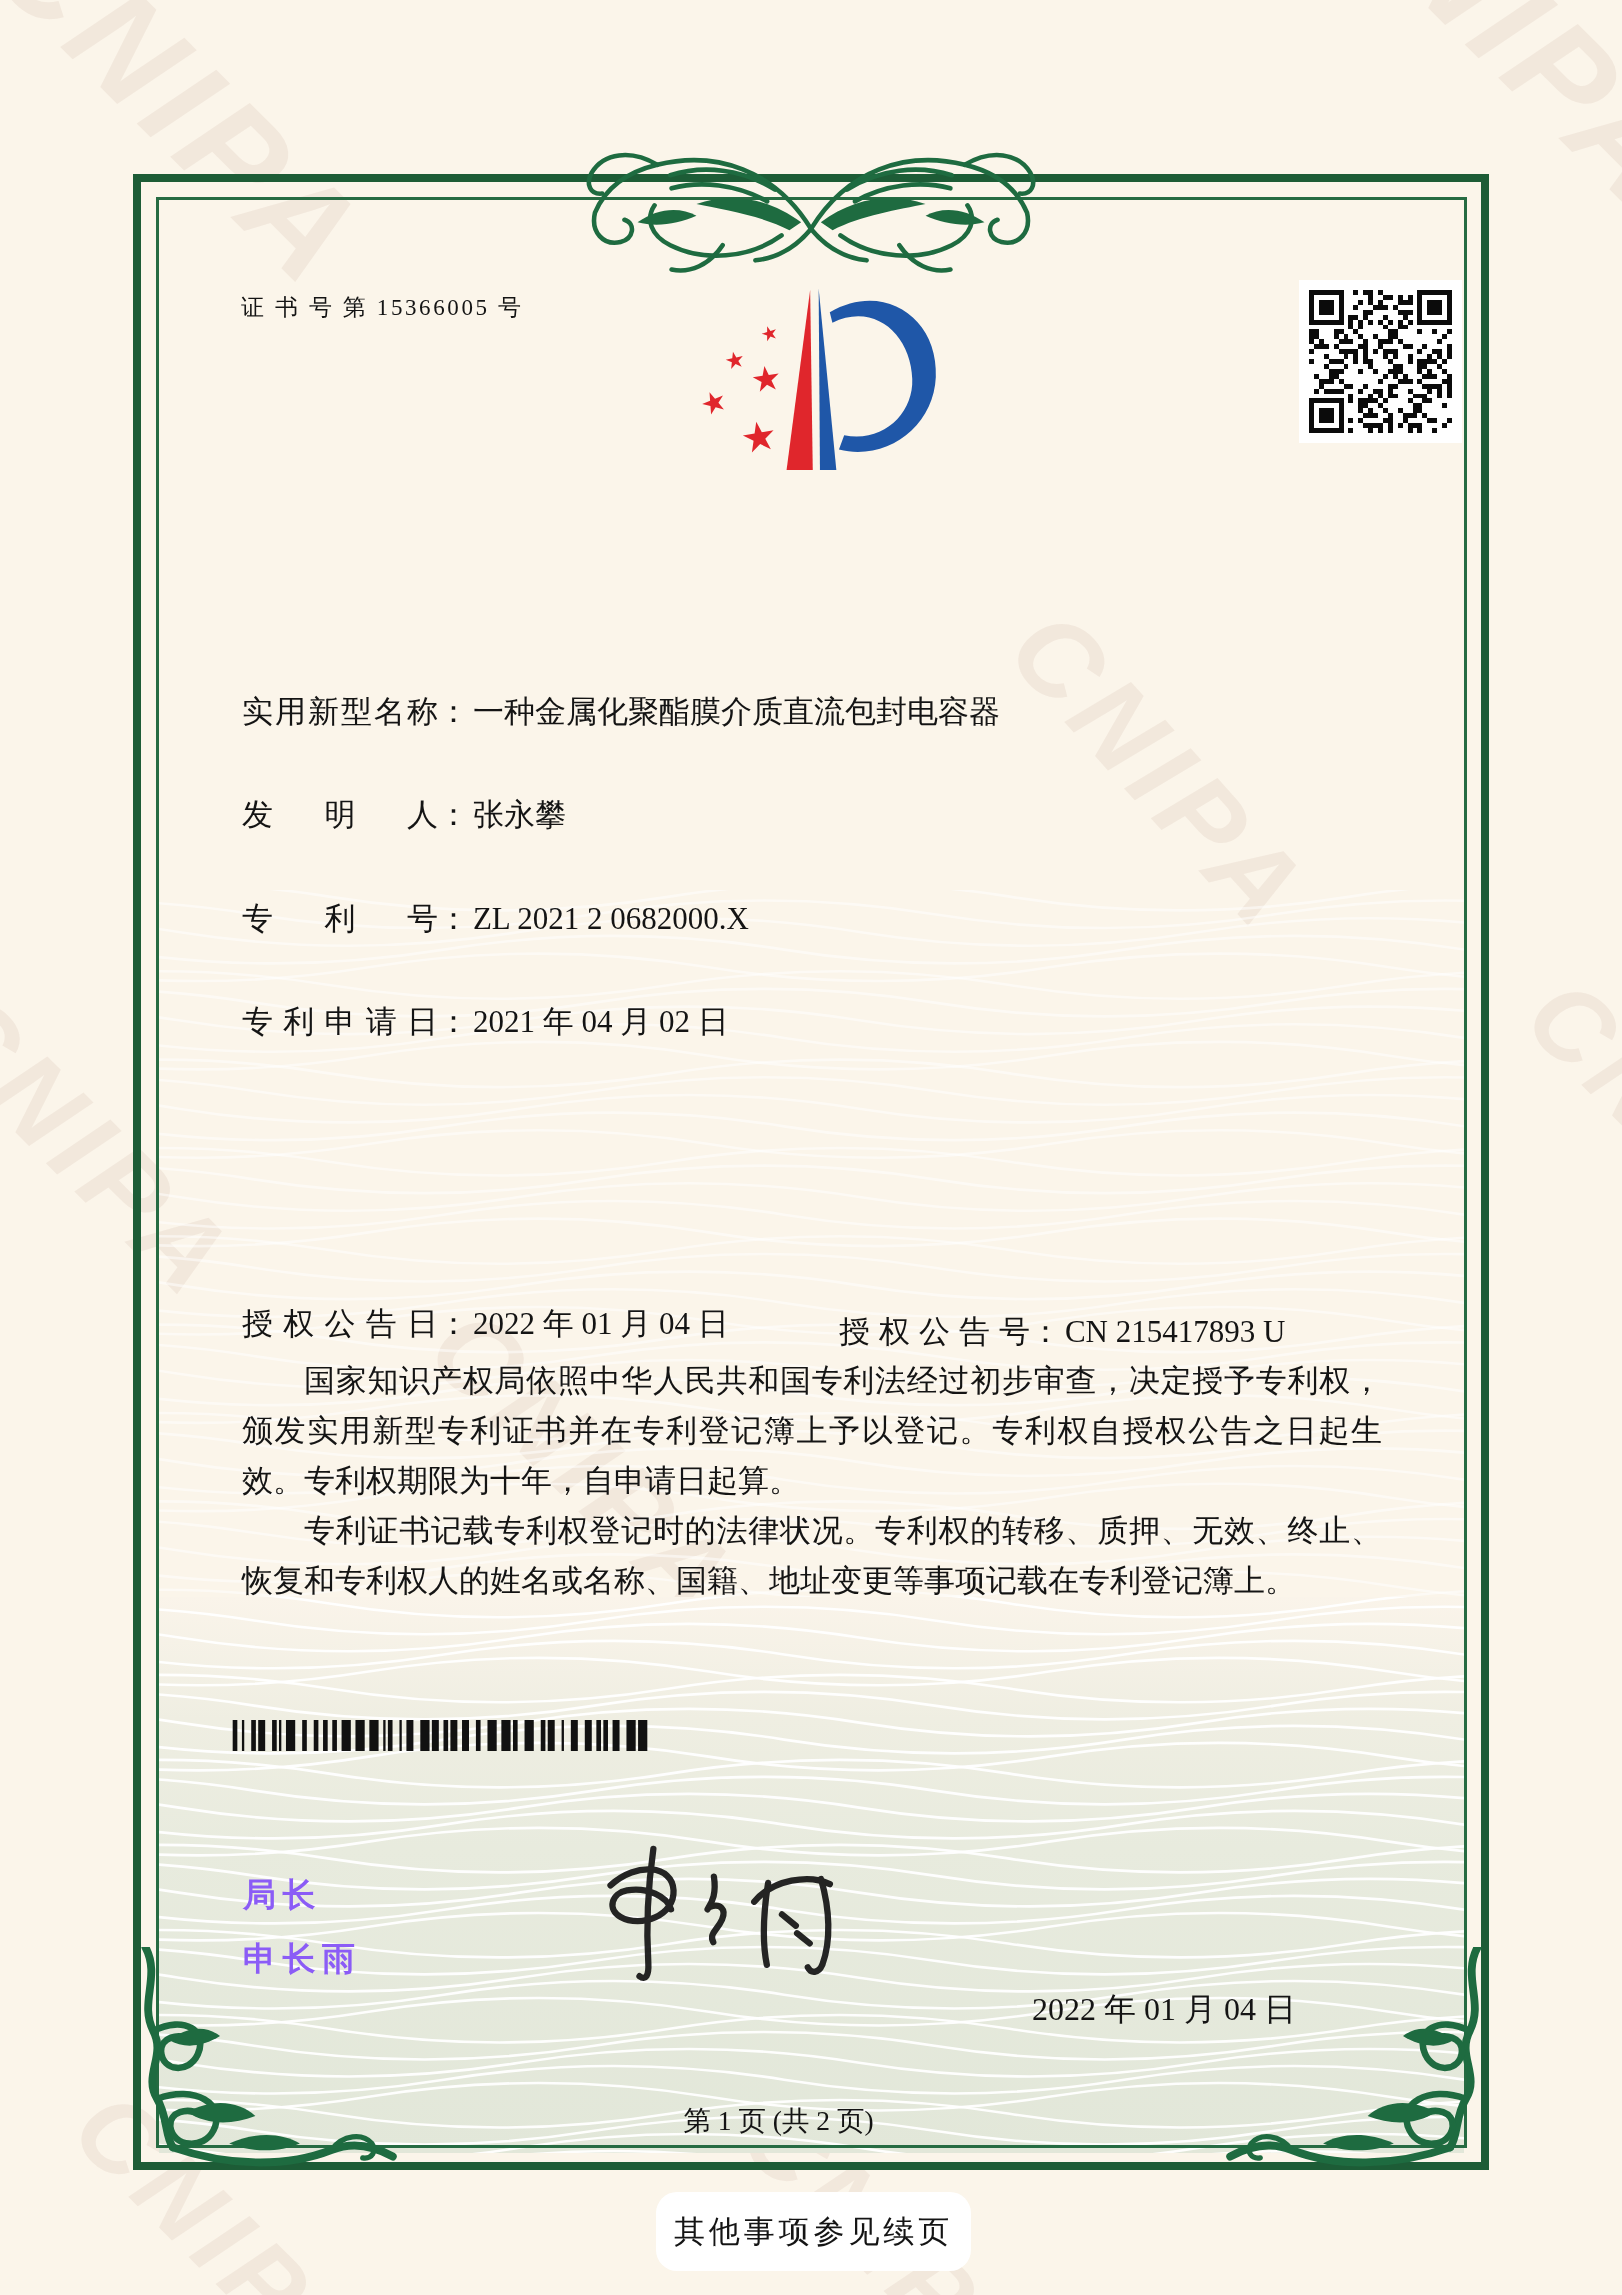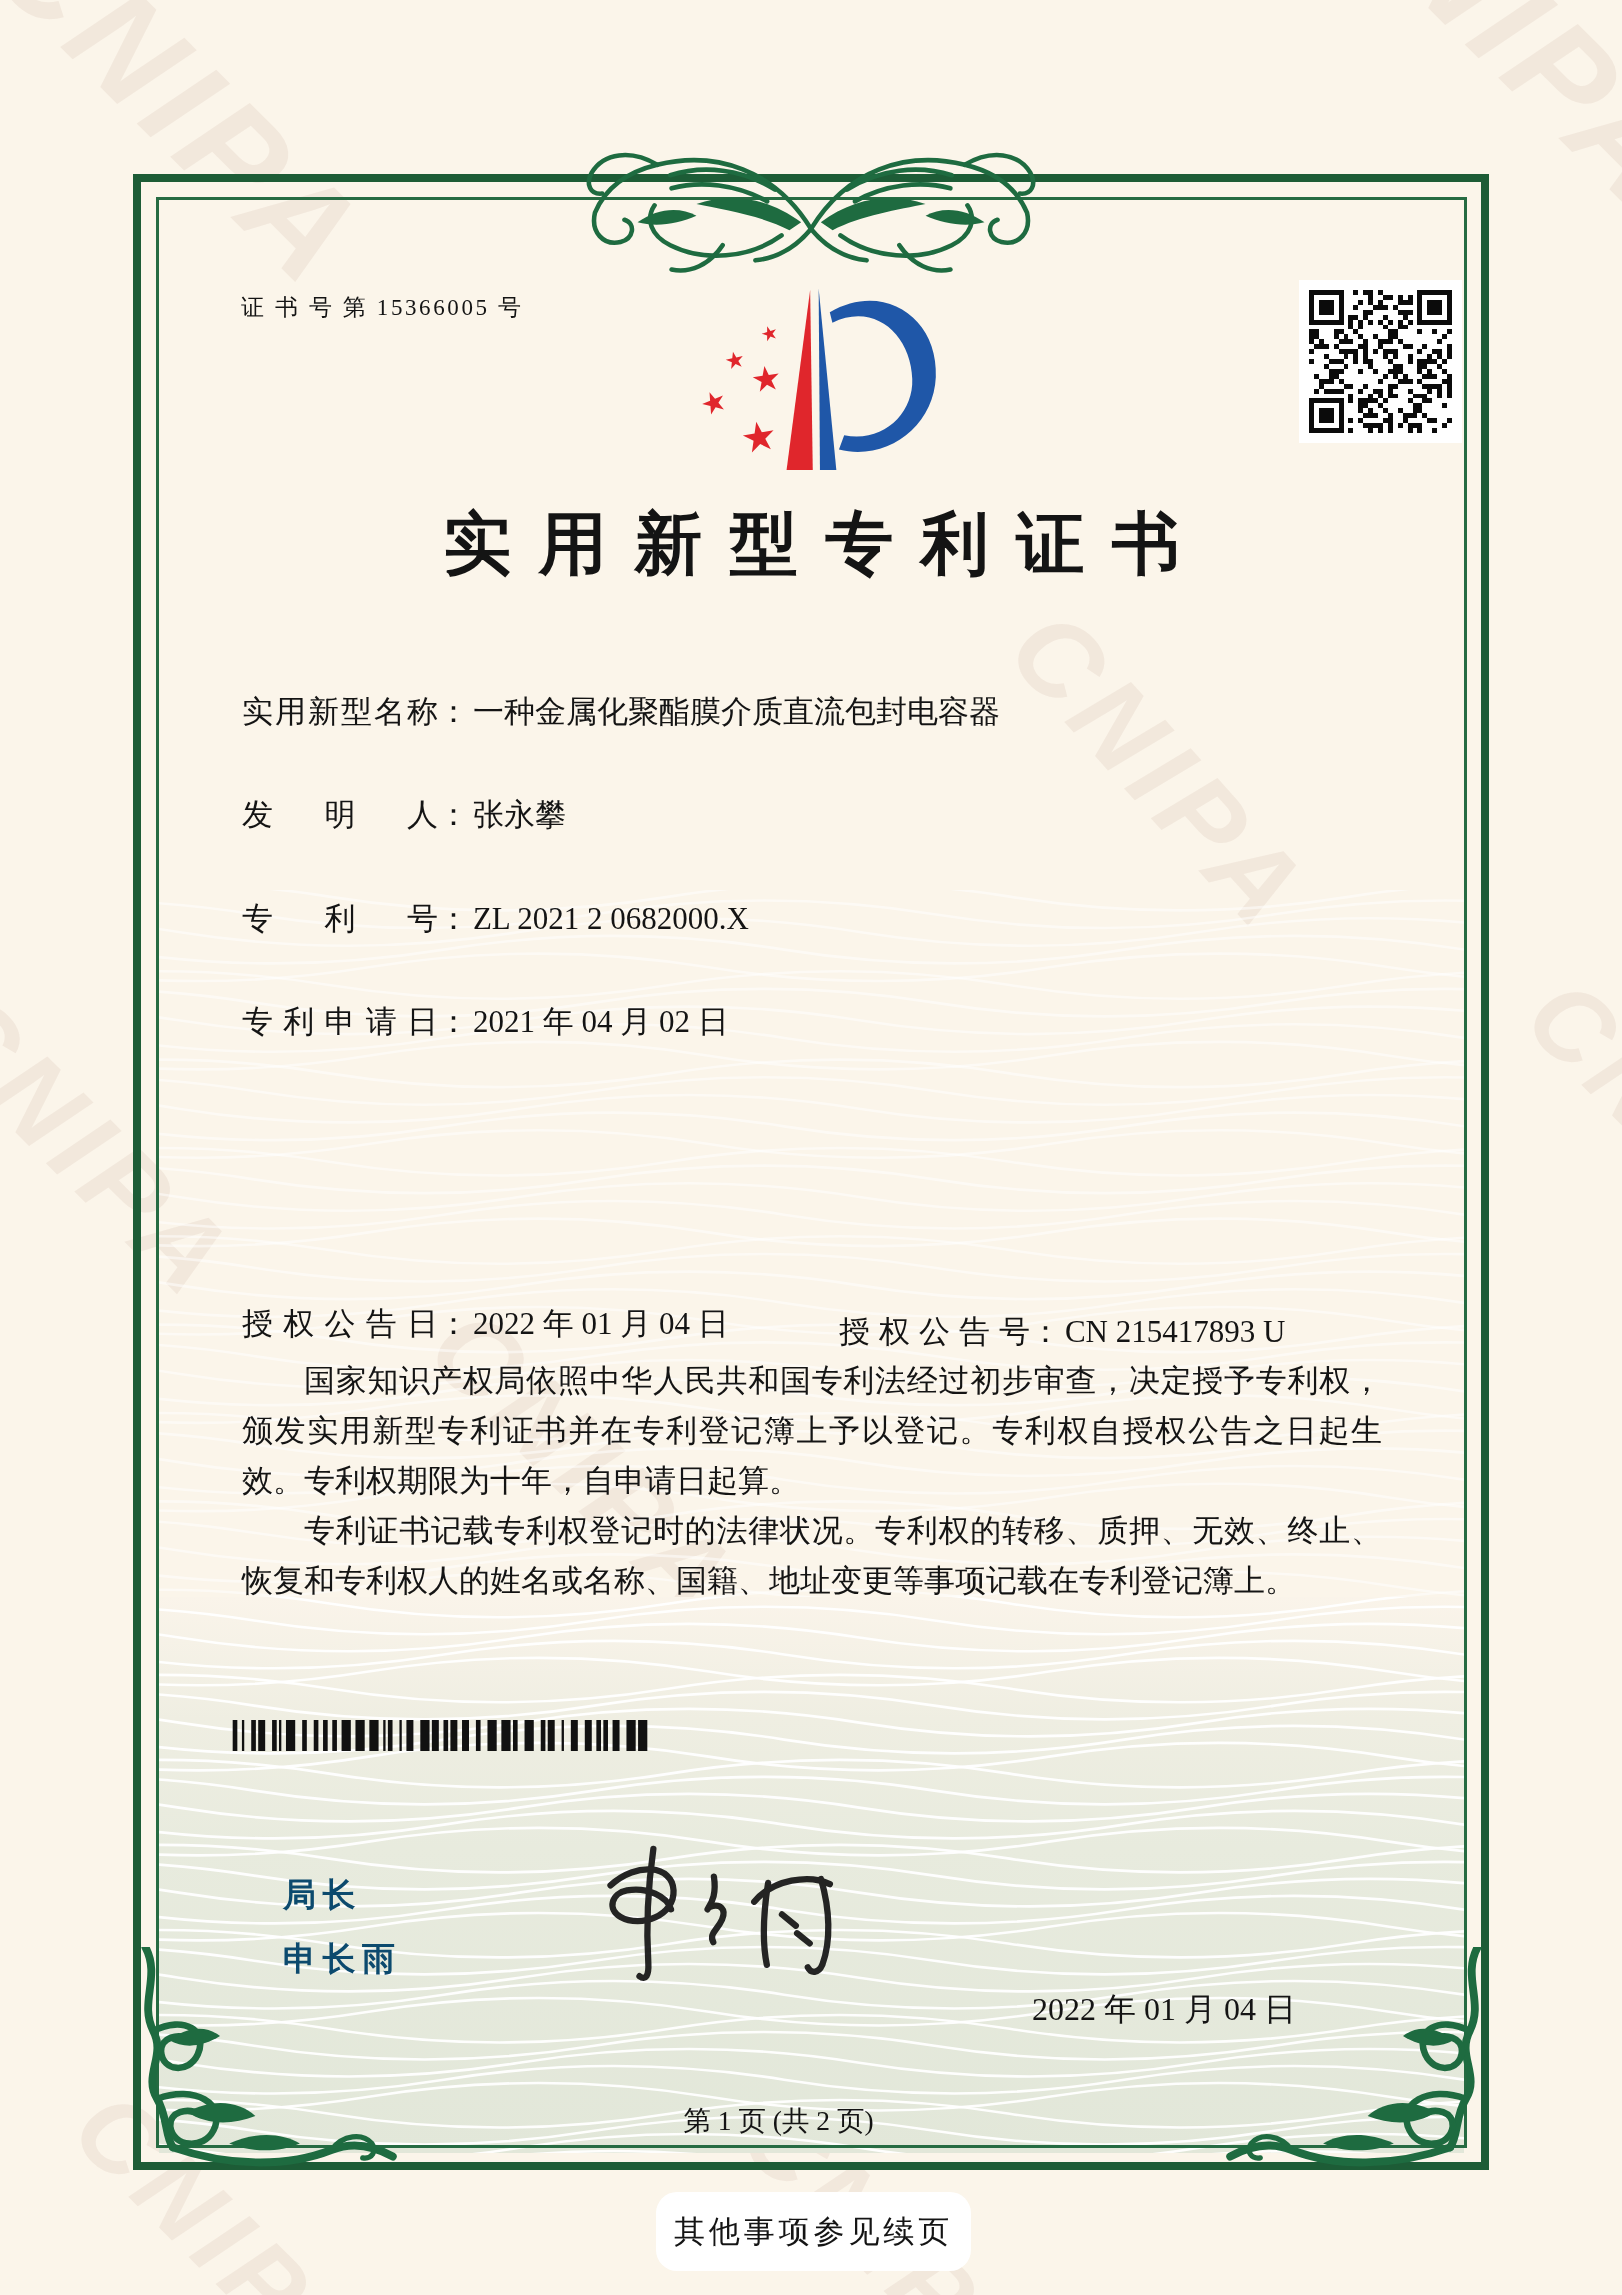"实用新型专利证书" div.title { html: <div>实用新型专利证书</div> -> none }
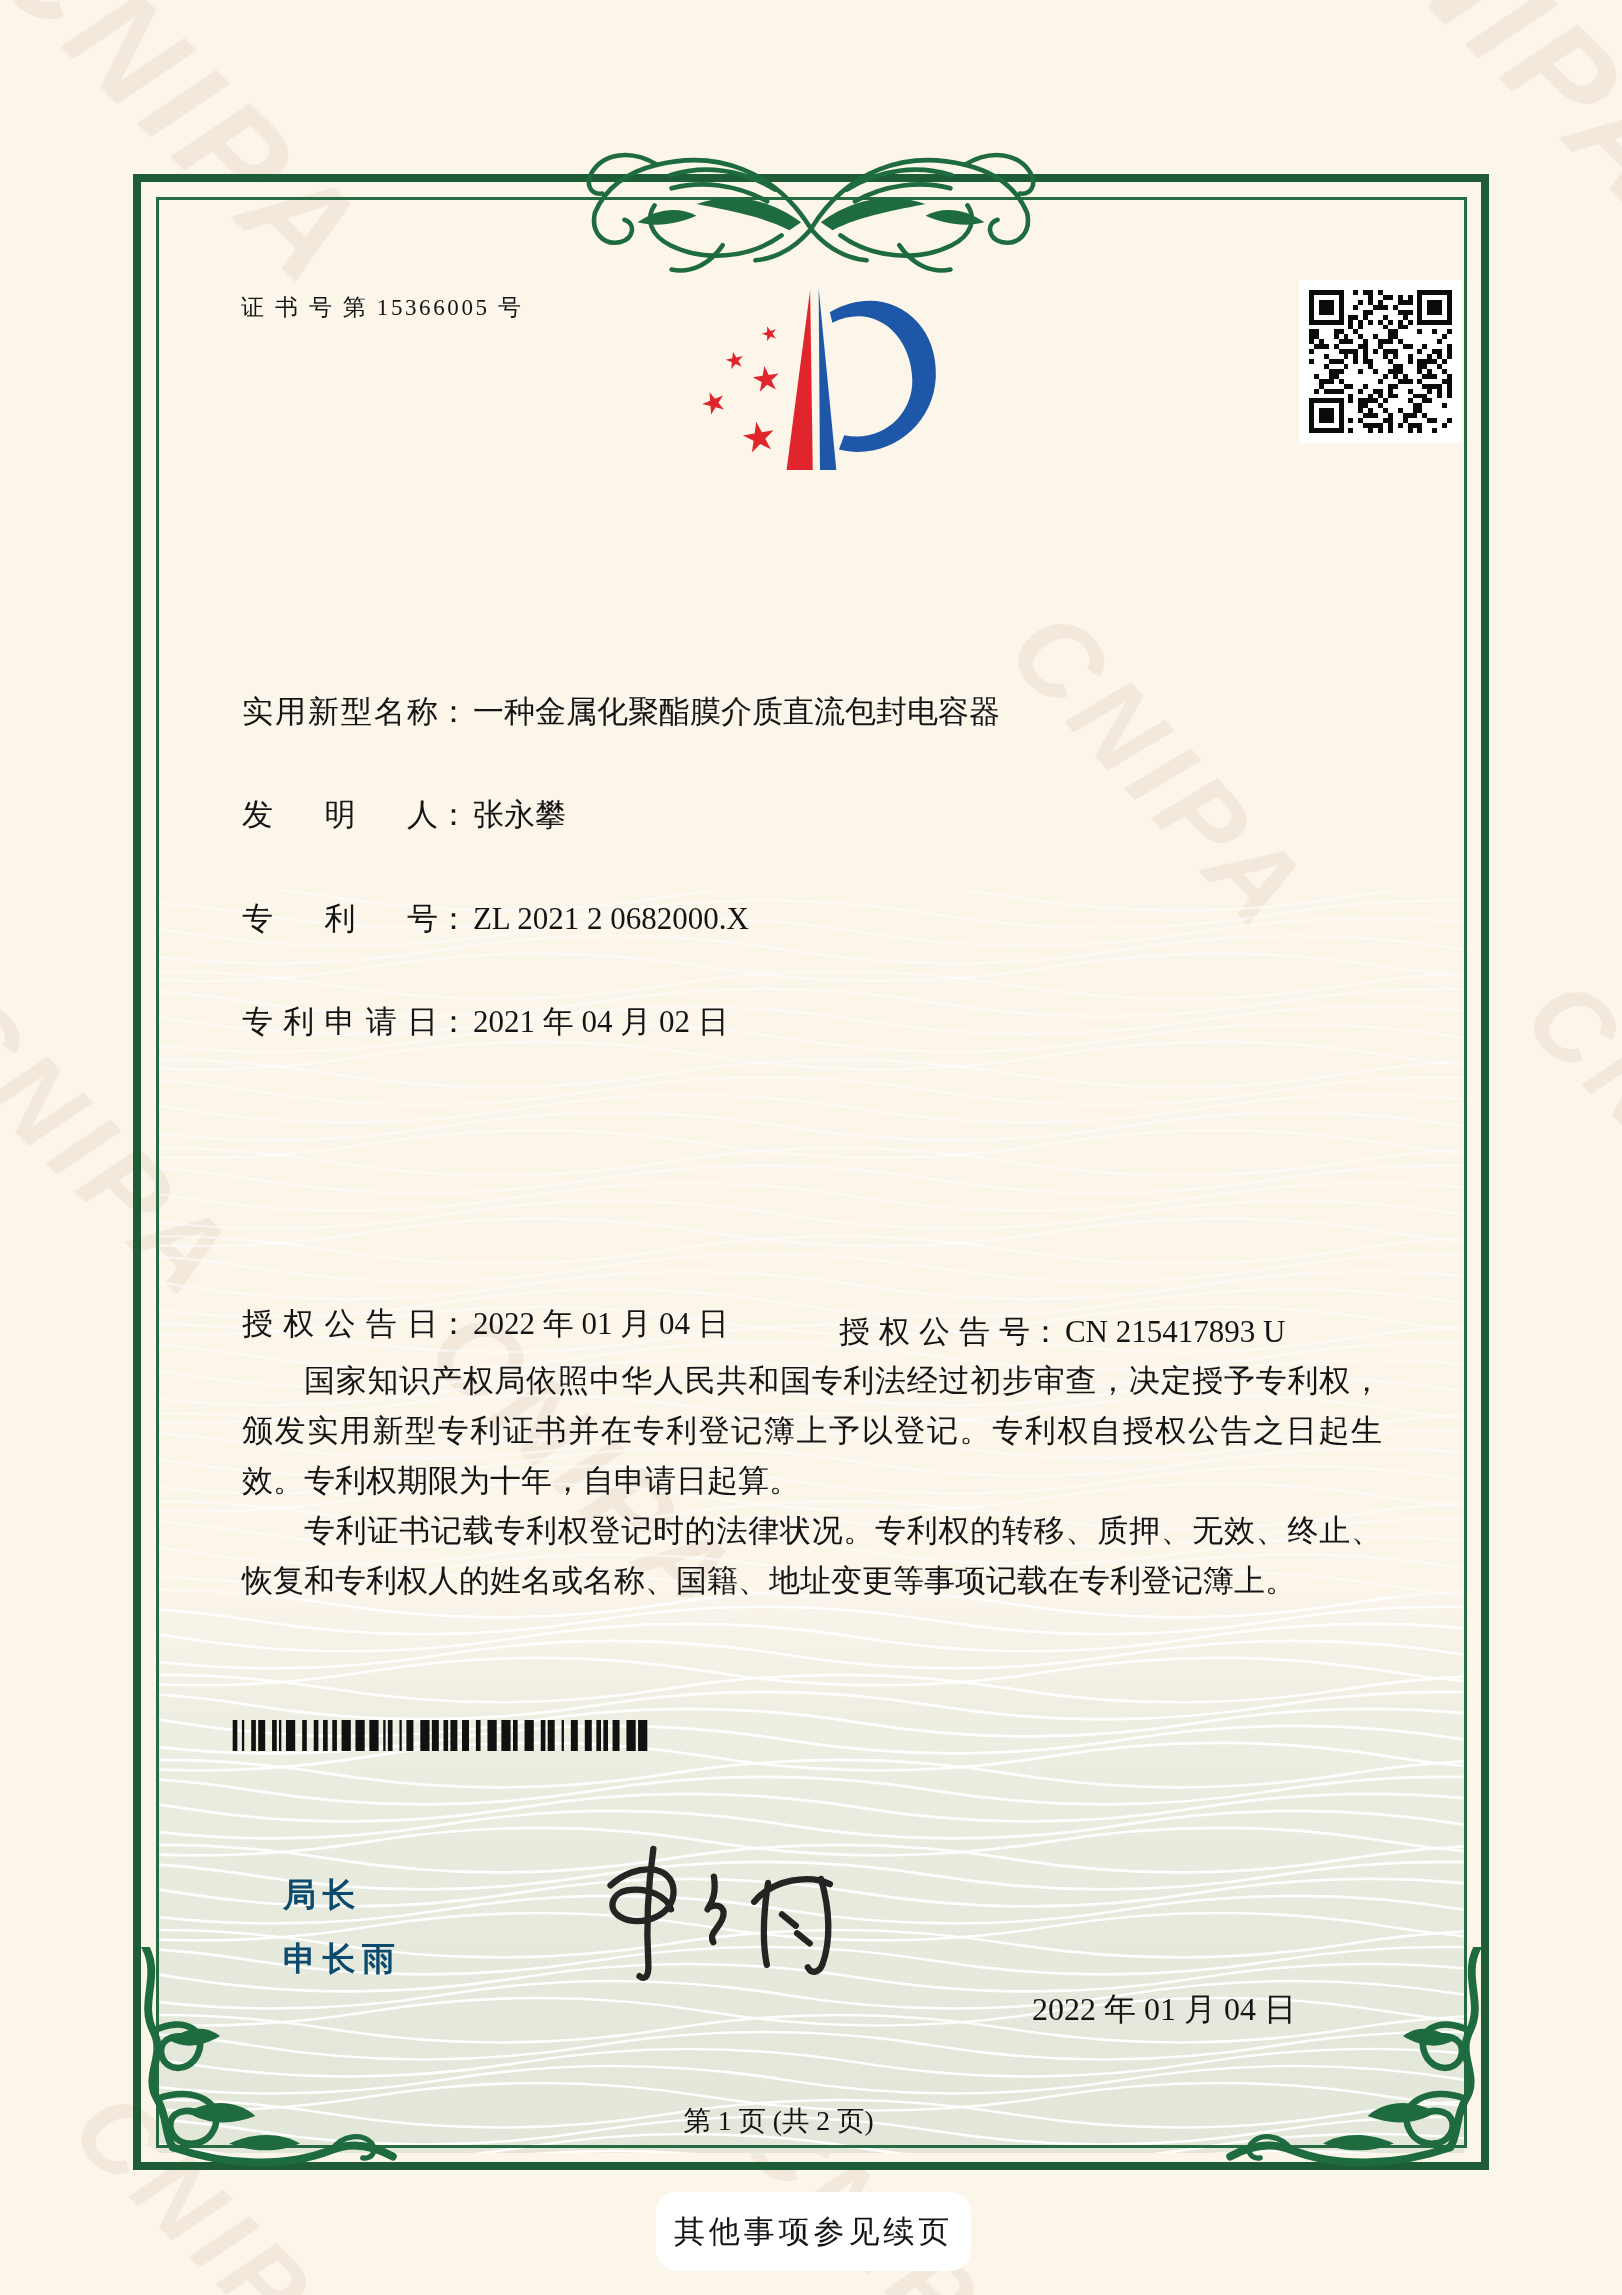"局长" .signer { color: #0c4a6e -> #8b5cf6; margin-left: 40px -> none }
